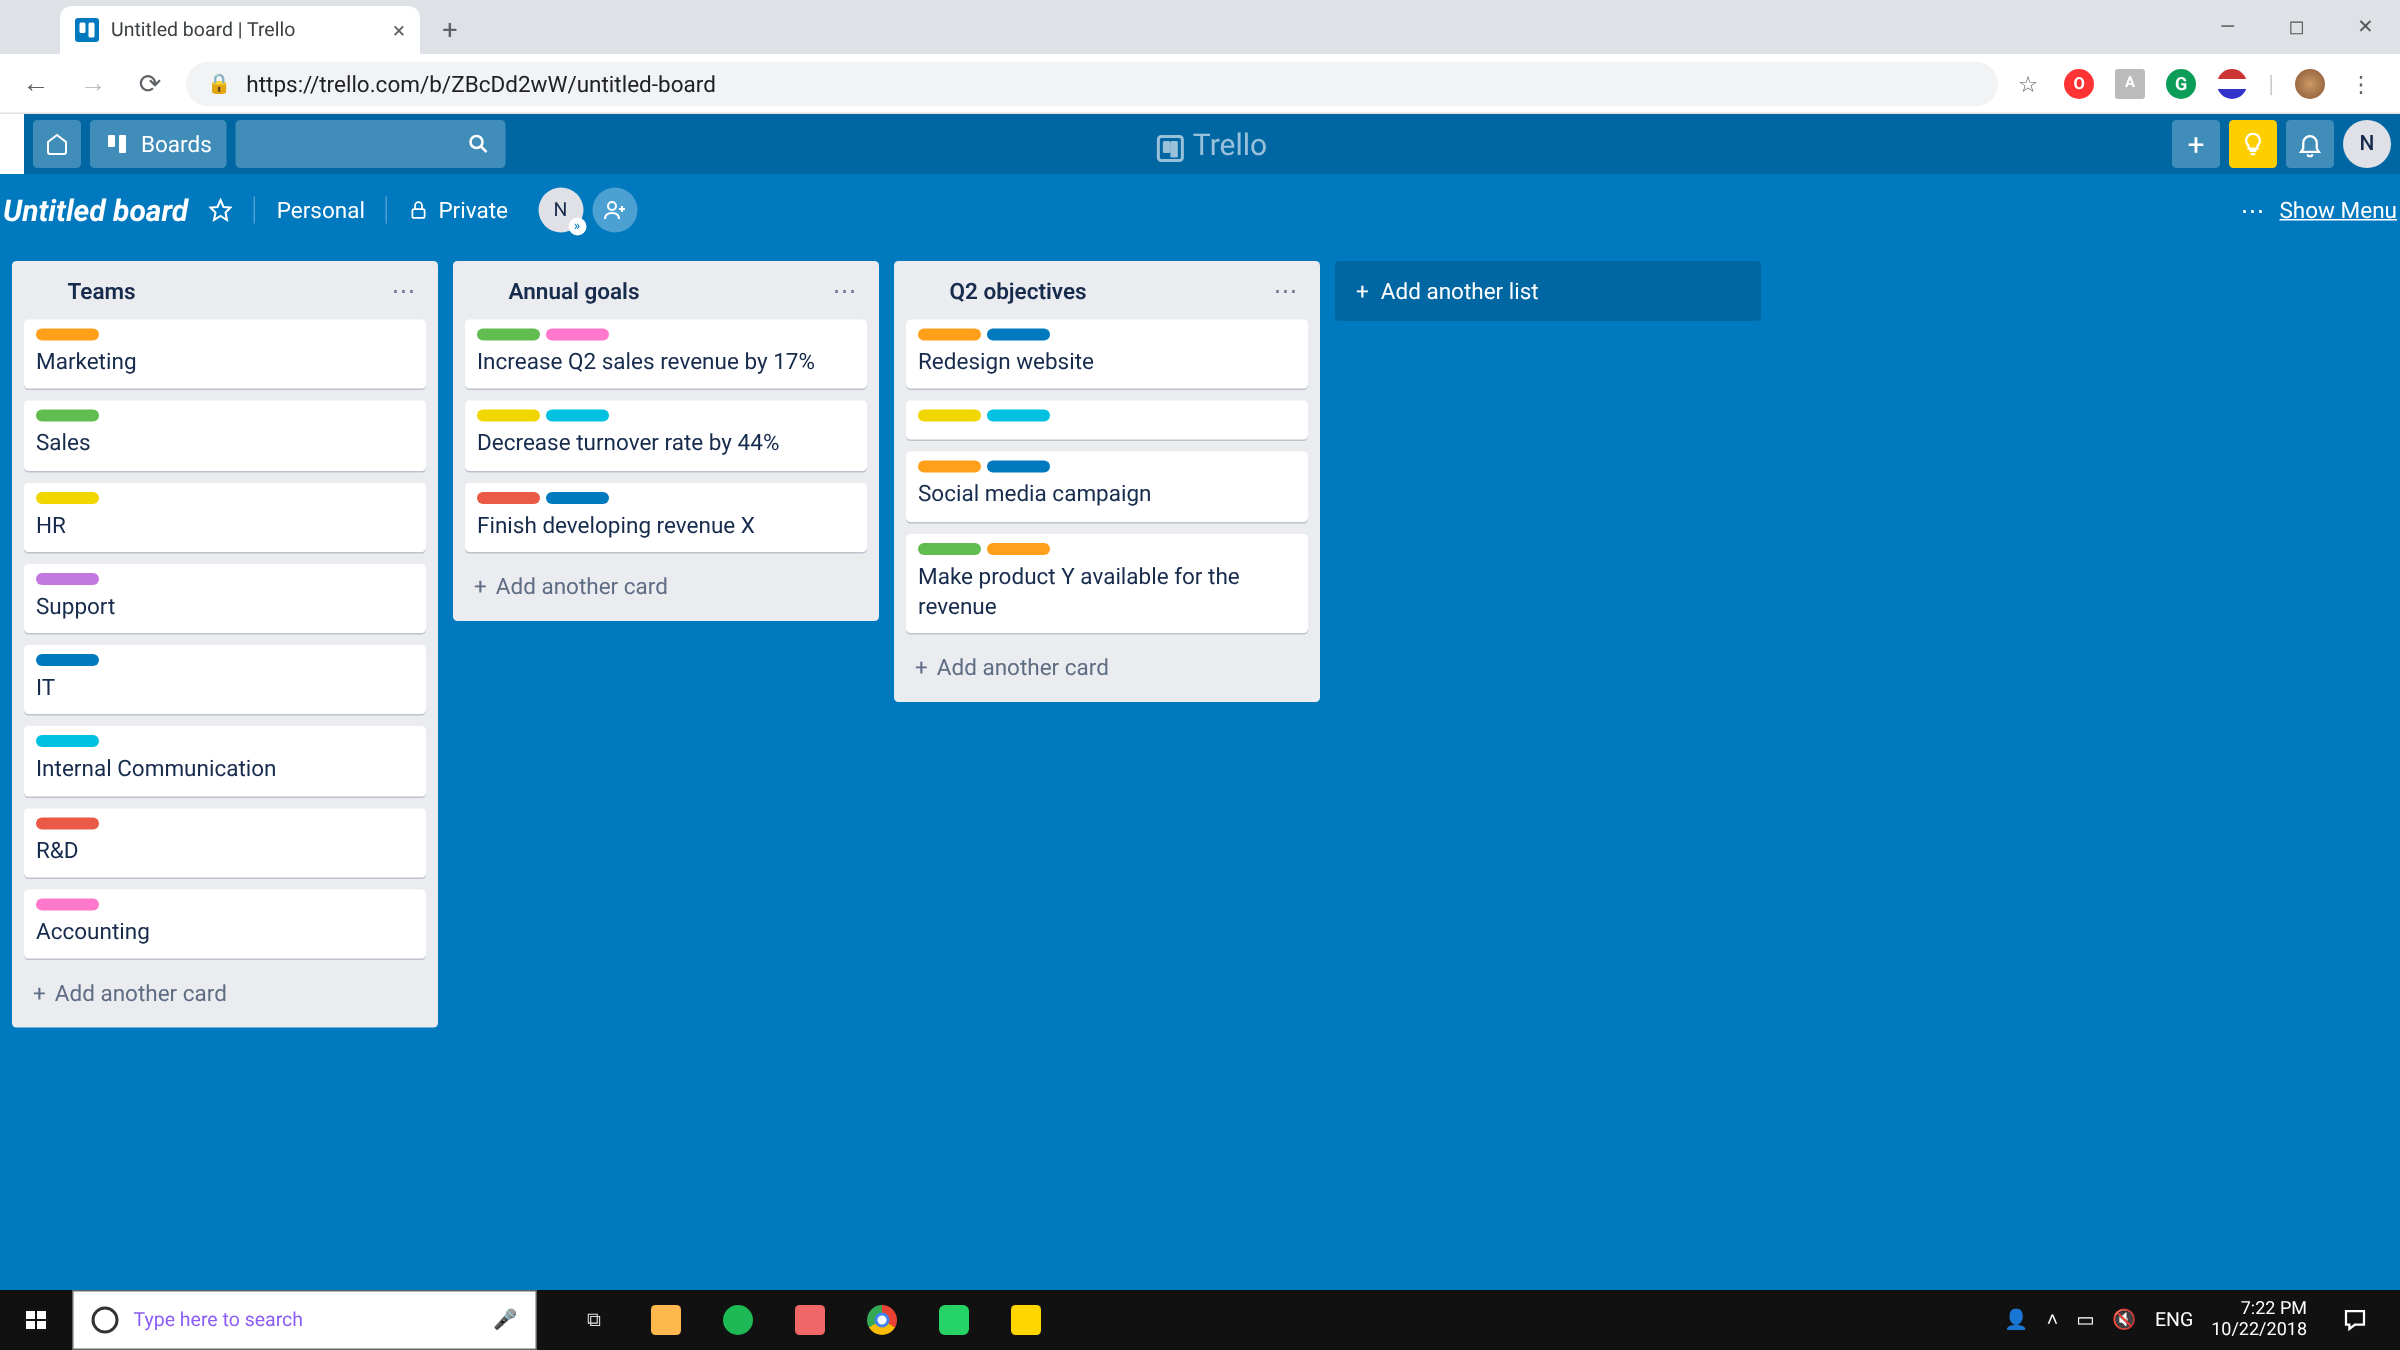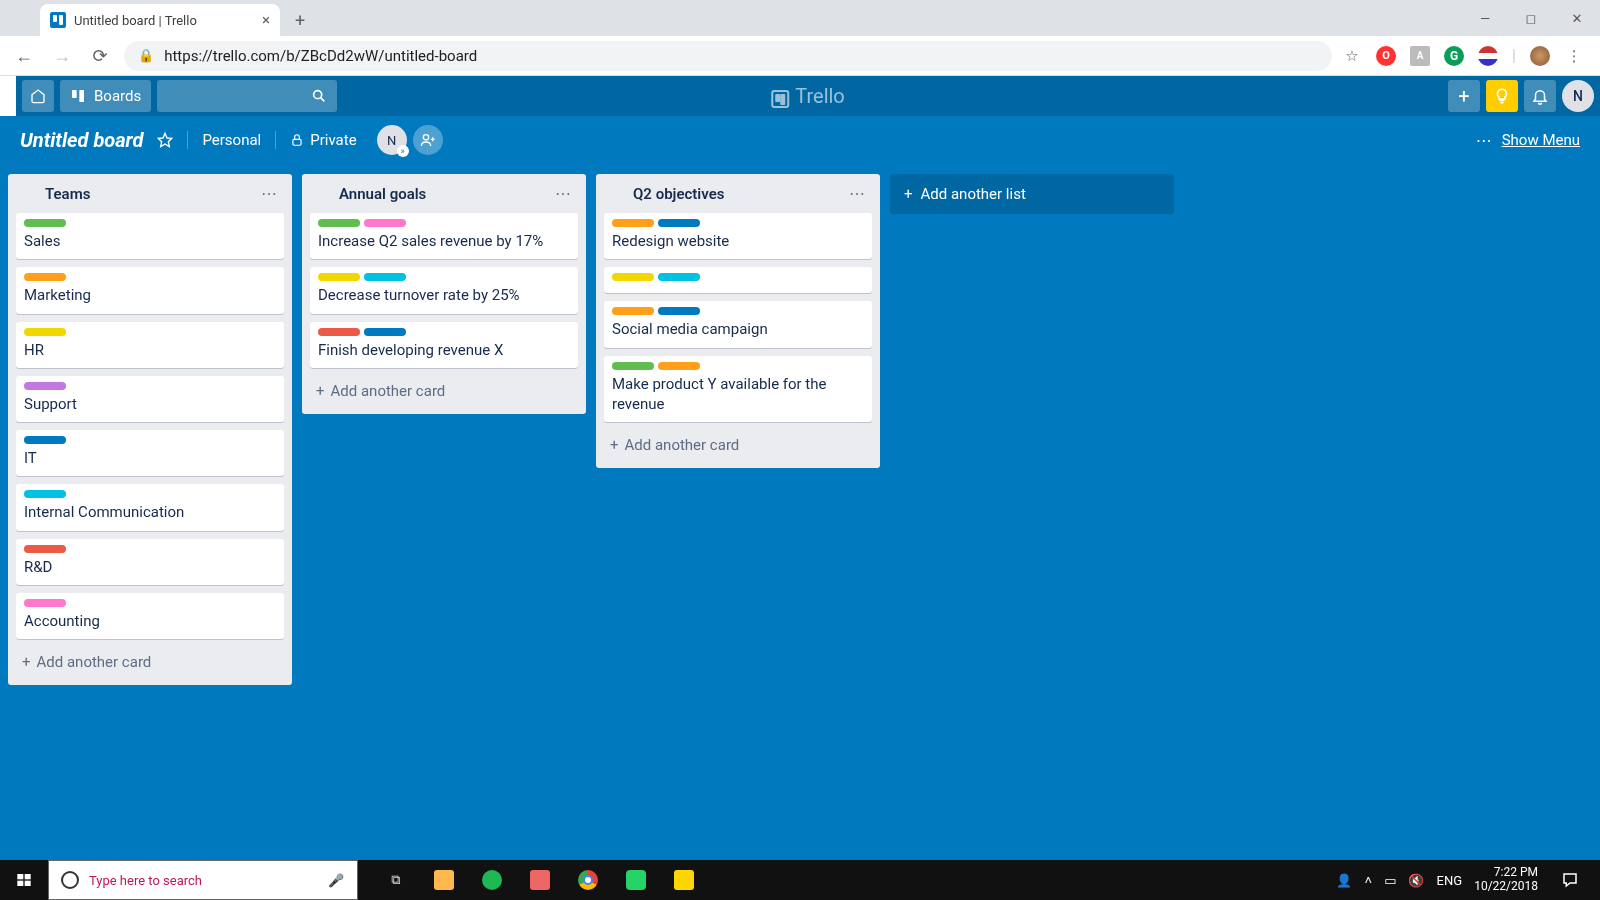"Untitled board" .board-header { padding: 0 20px -> 0 2px }
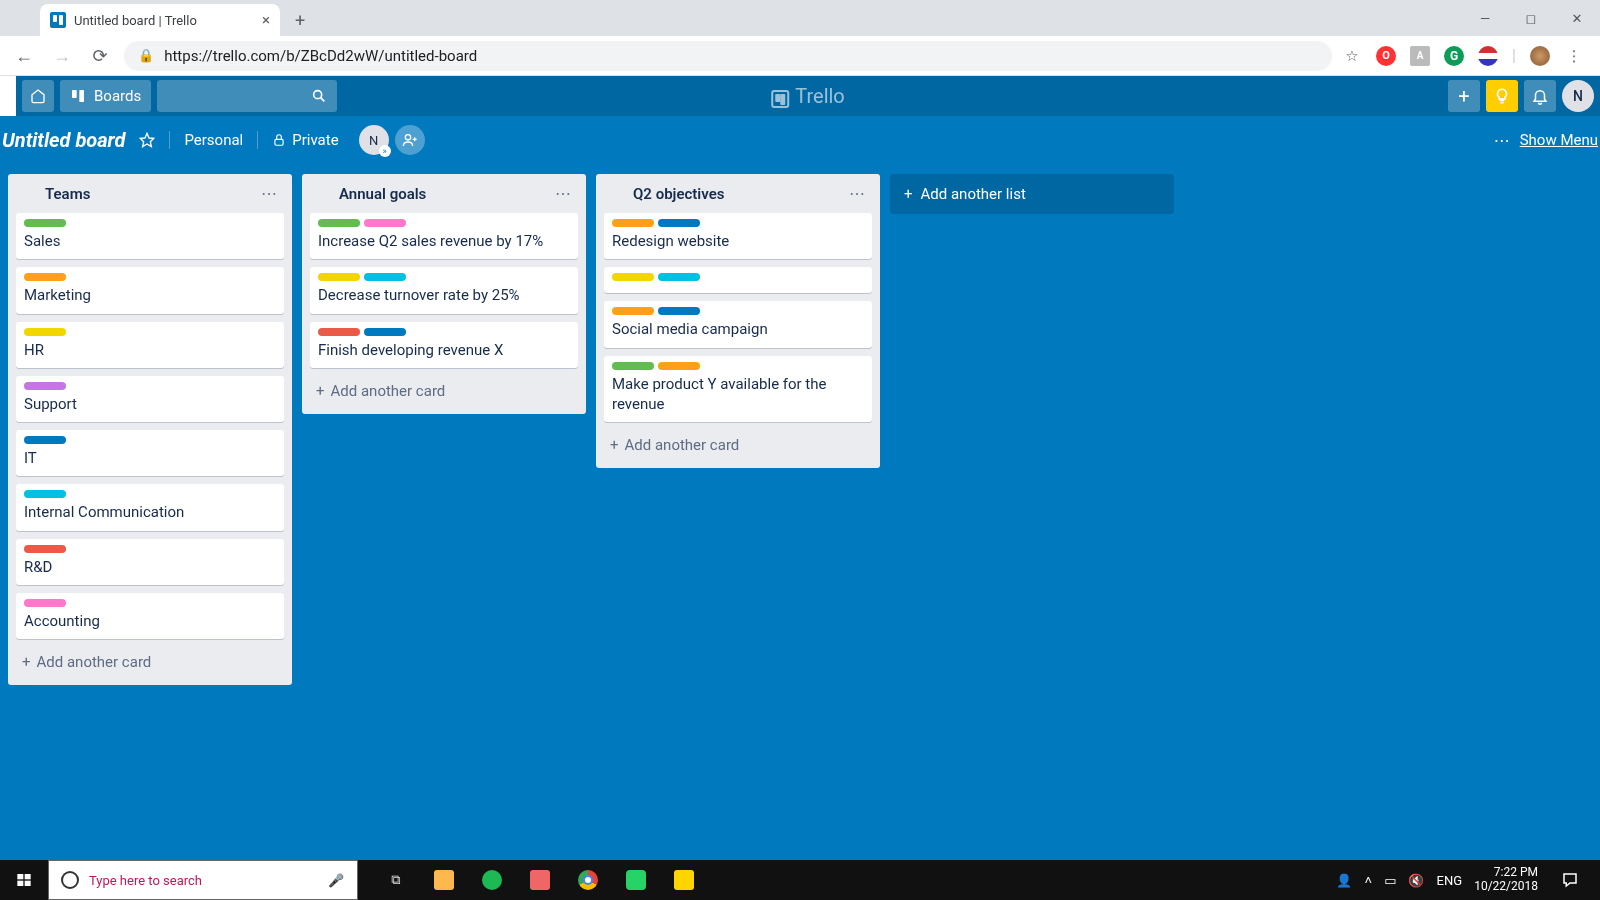"Sales" div.card { order: before "Marketing" -> after "Marketing" }
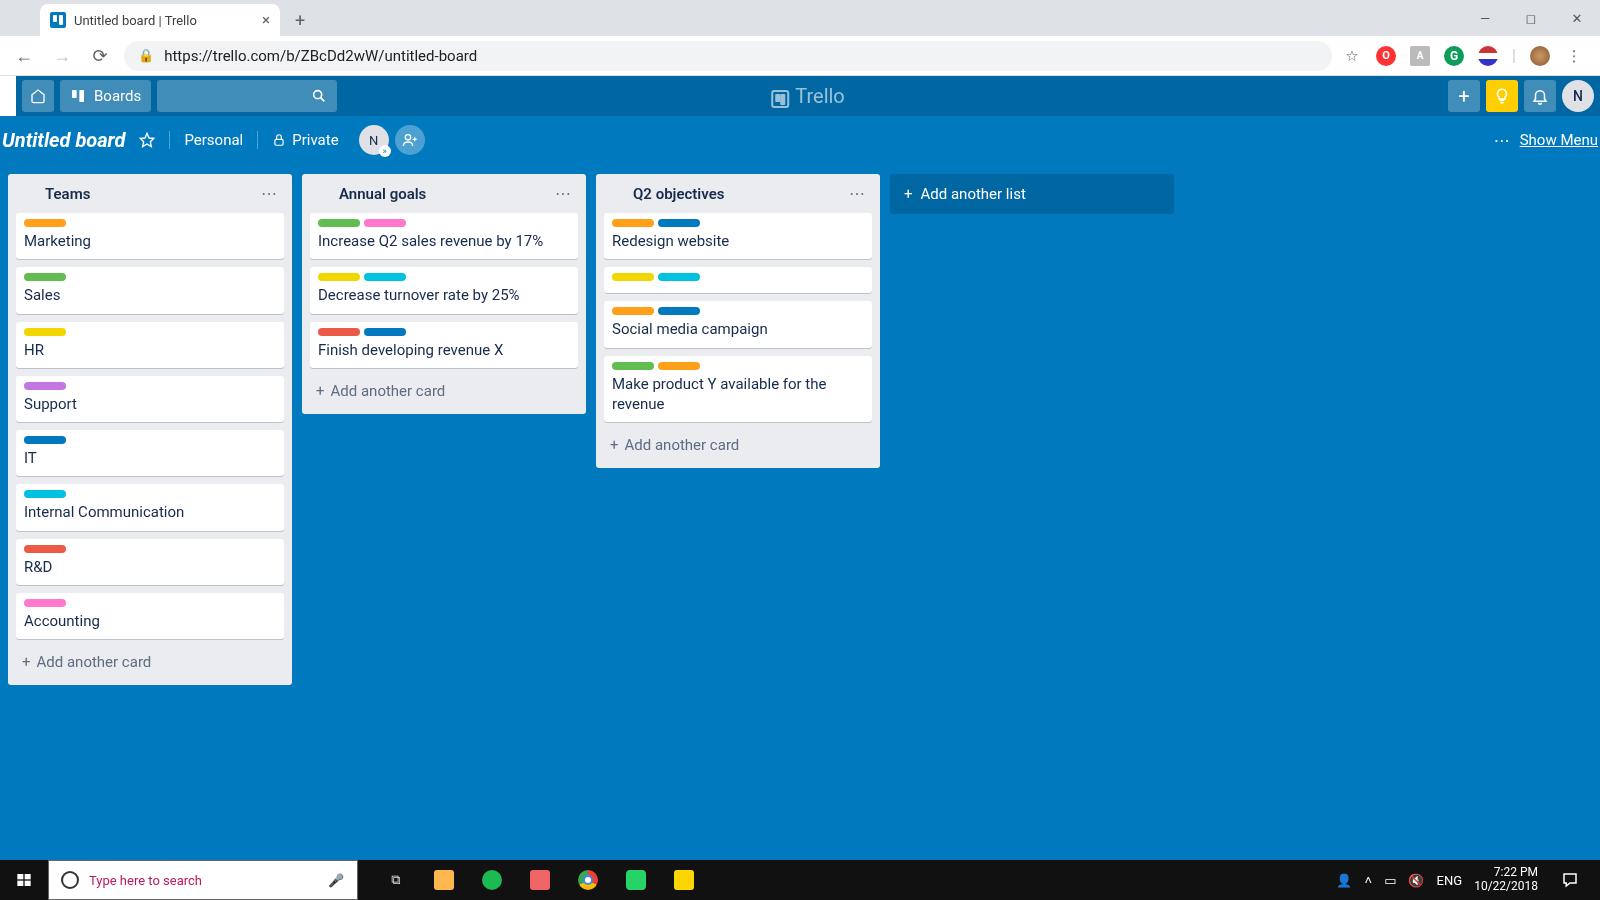"Decrease turnover rate by 25%" div.card-title { text: 25% -> 44% }
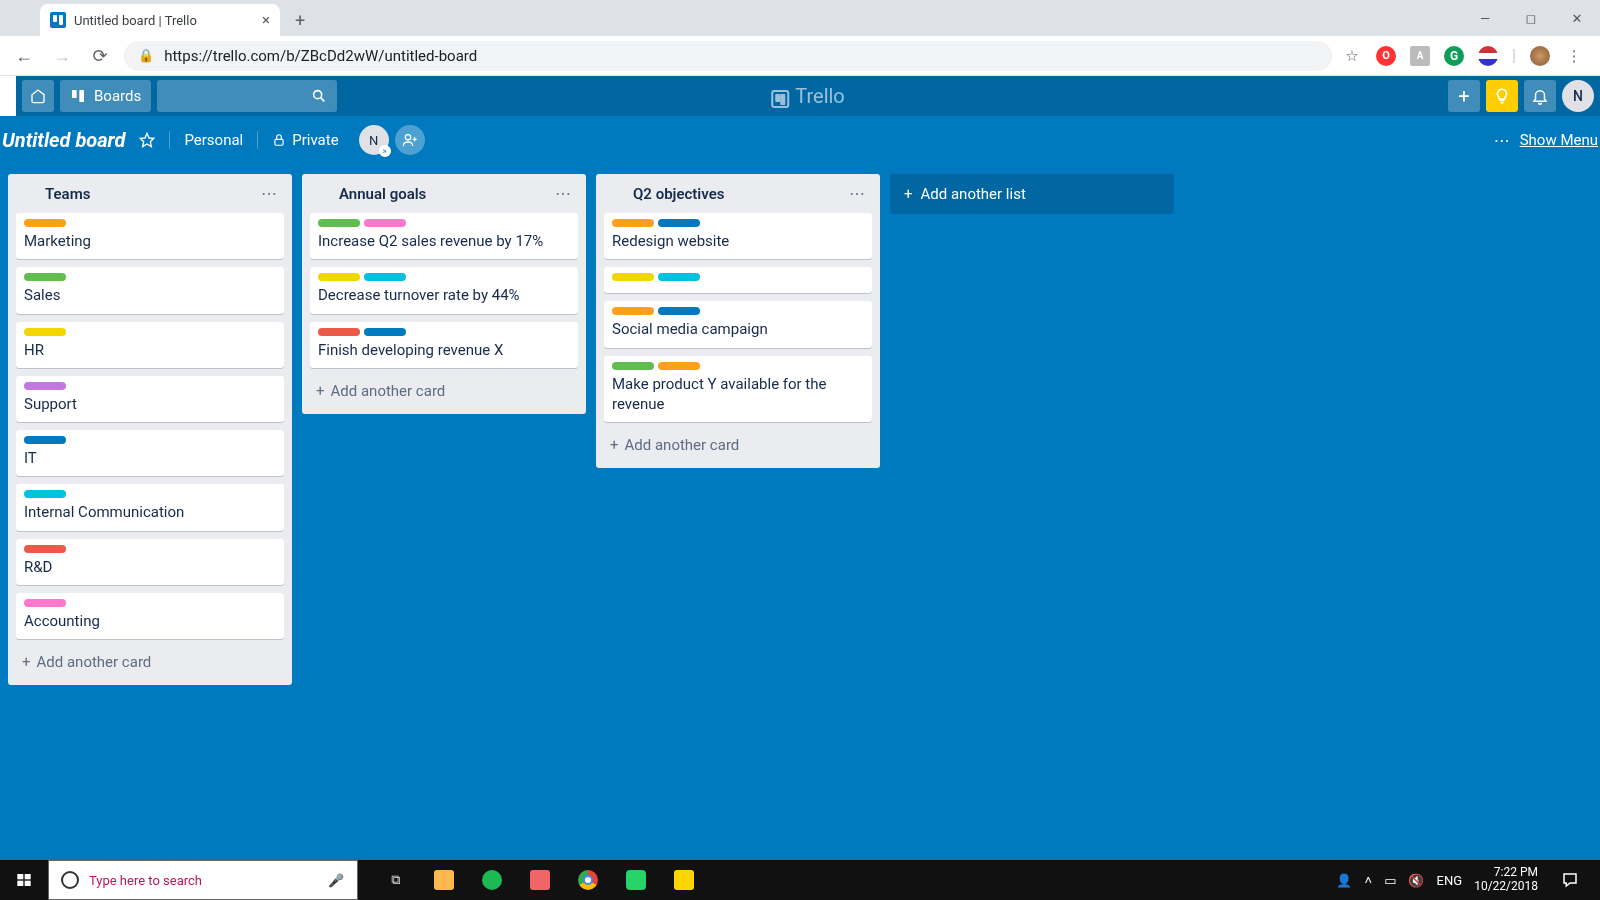"Type here to search" span { color: #be185d -> #8b5cf6 }
